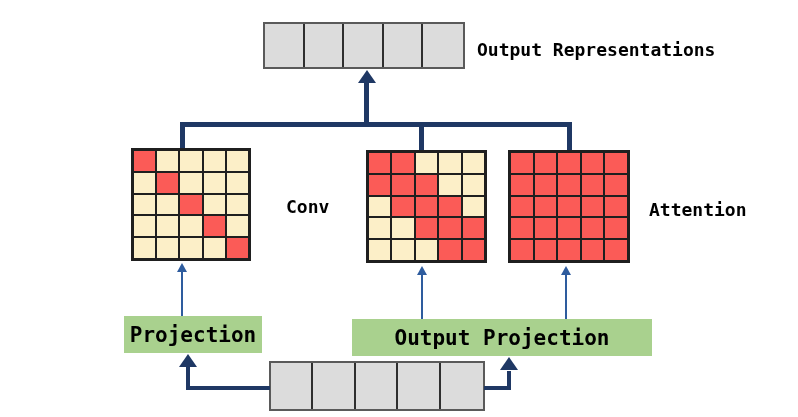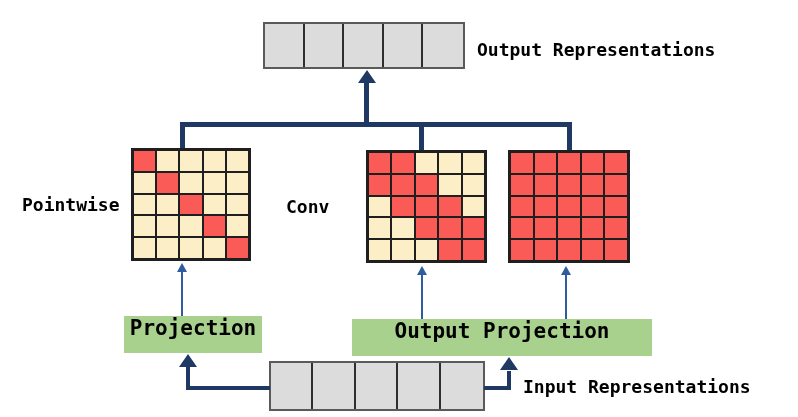"Pointwise" div.abs { html: <div>Pointwise</div> -> none }
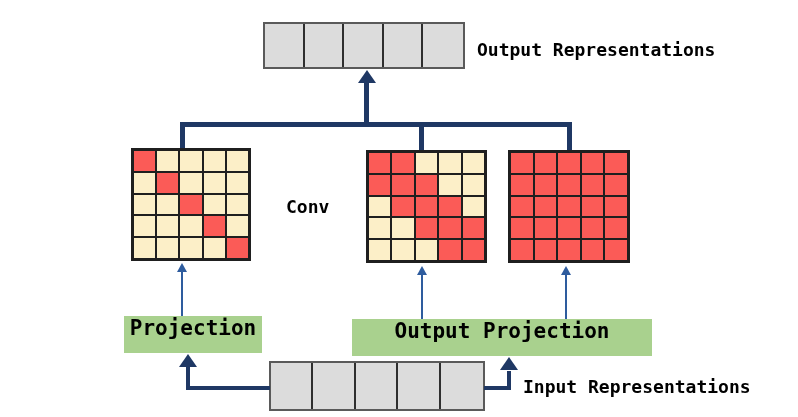"Attention" div.abs { html: none -> <div>Attention</div> }
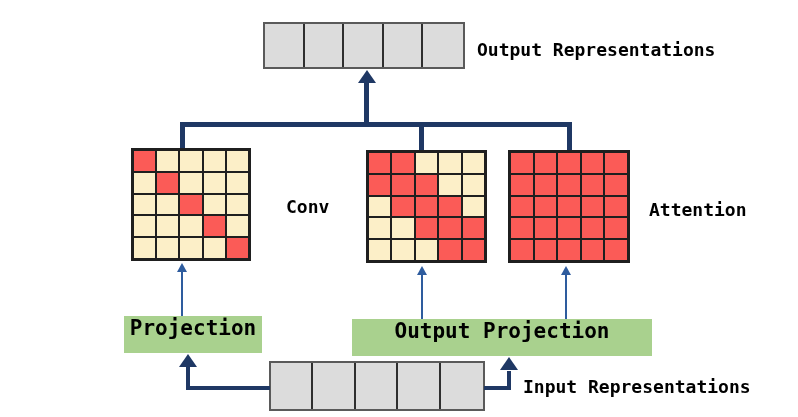"Projection" .greenbox { align-items: flex-start -> center }
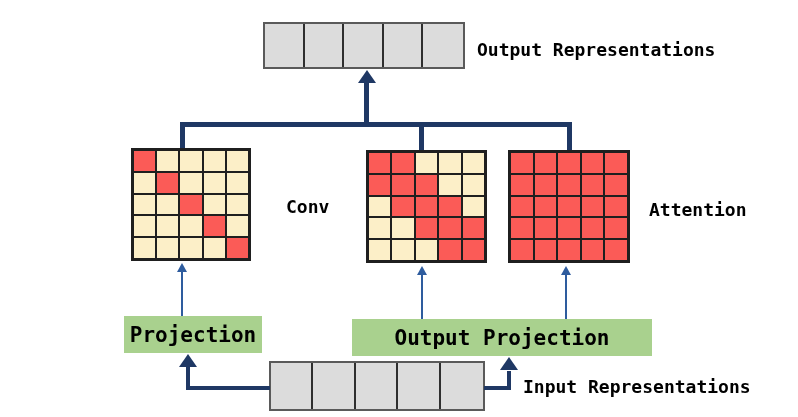"Input Representations" div.abs { html: <div>Input Representations</div> -> none }
